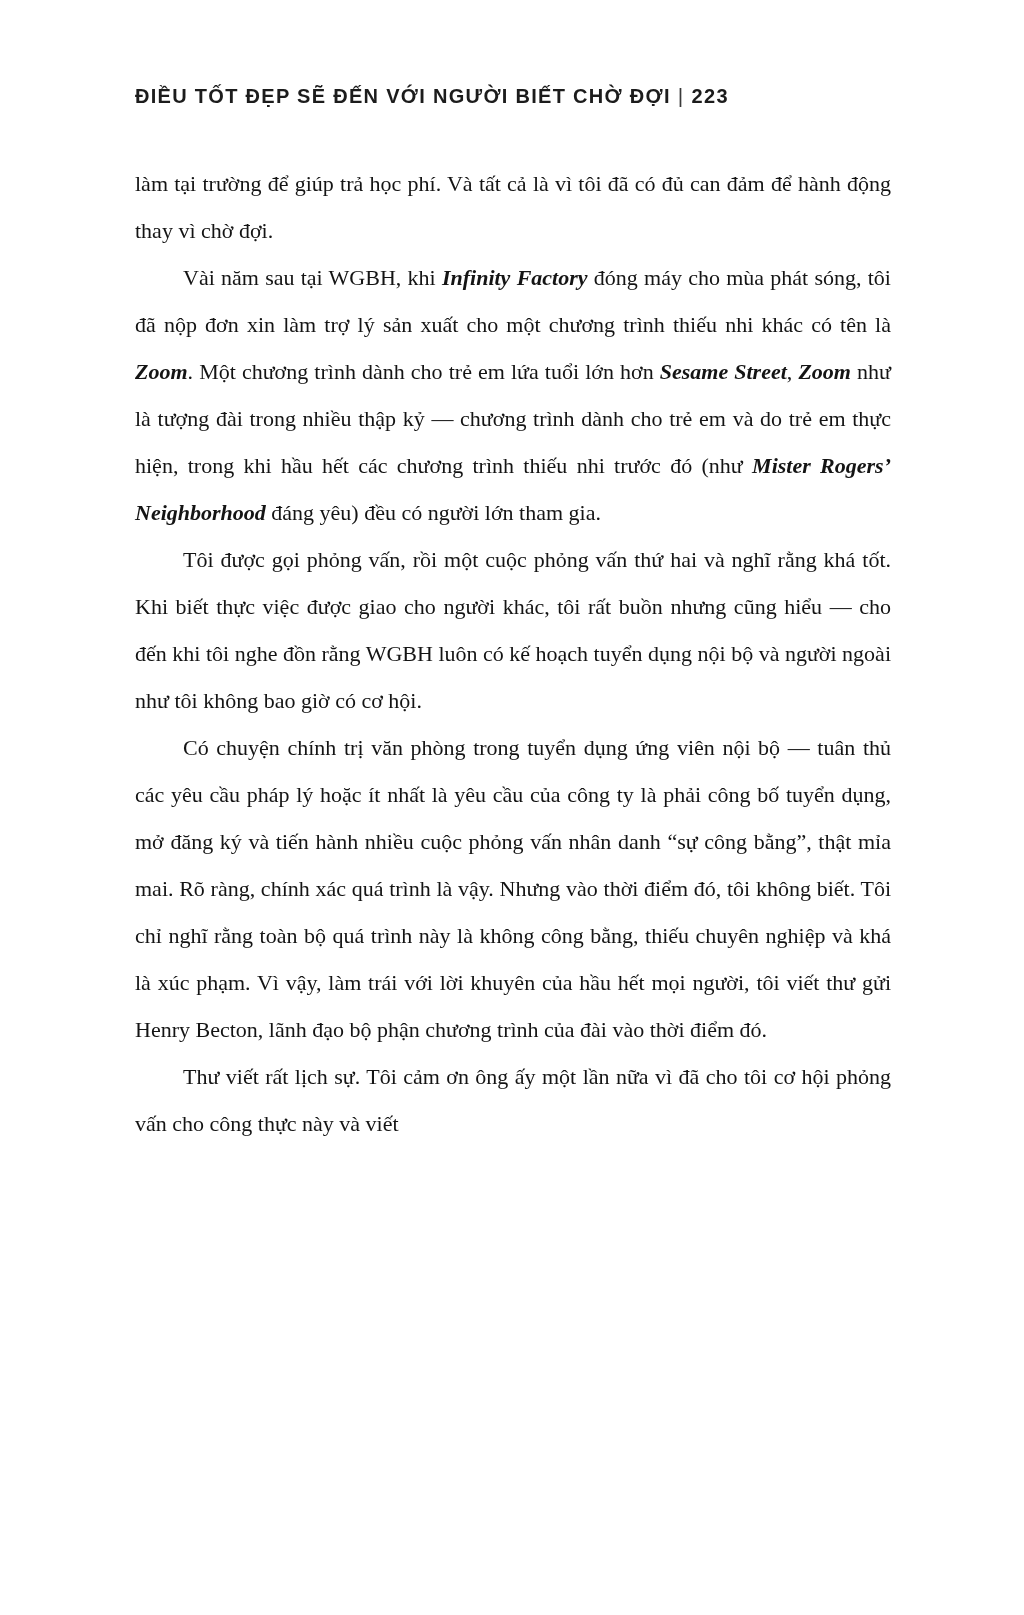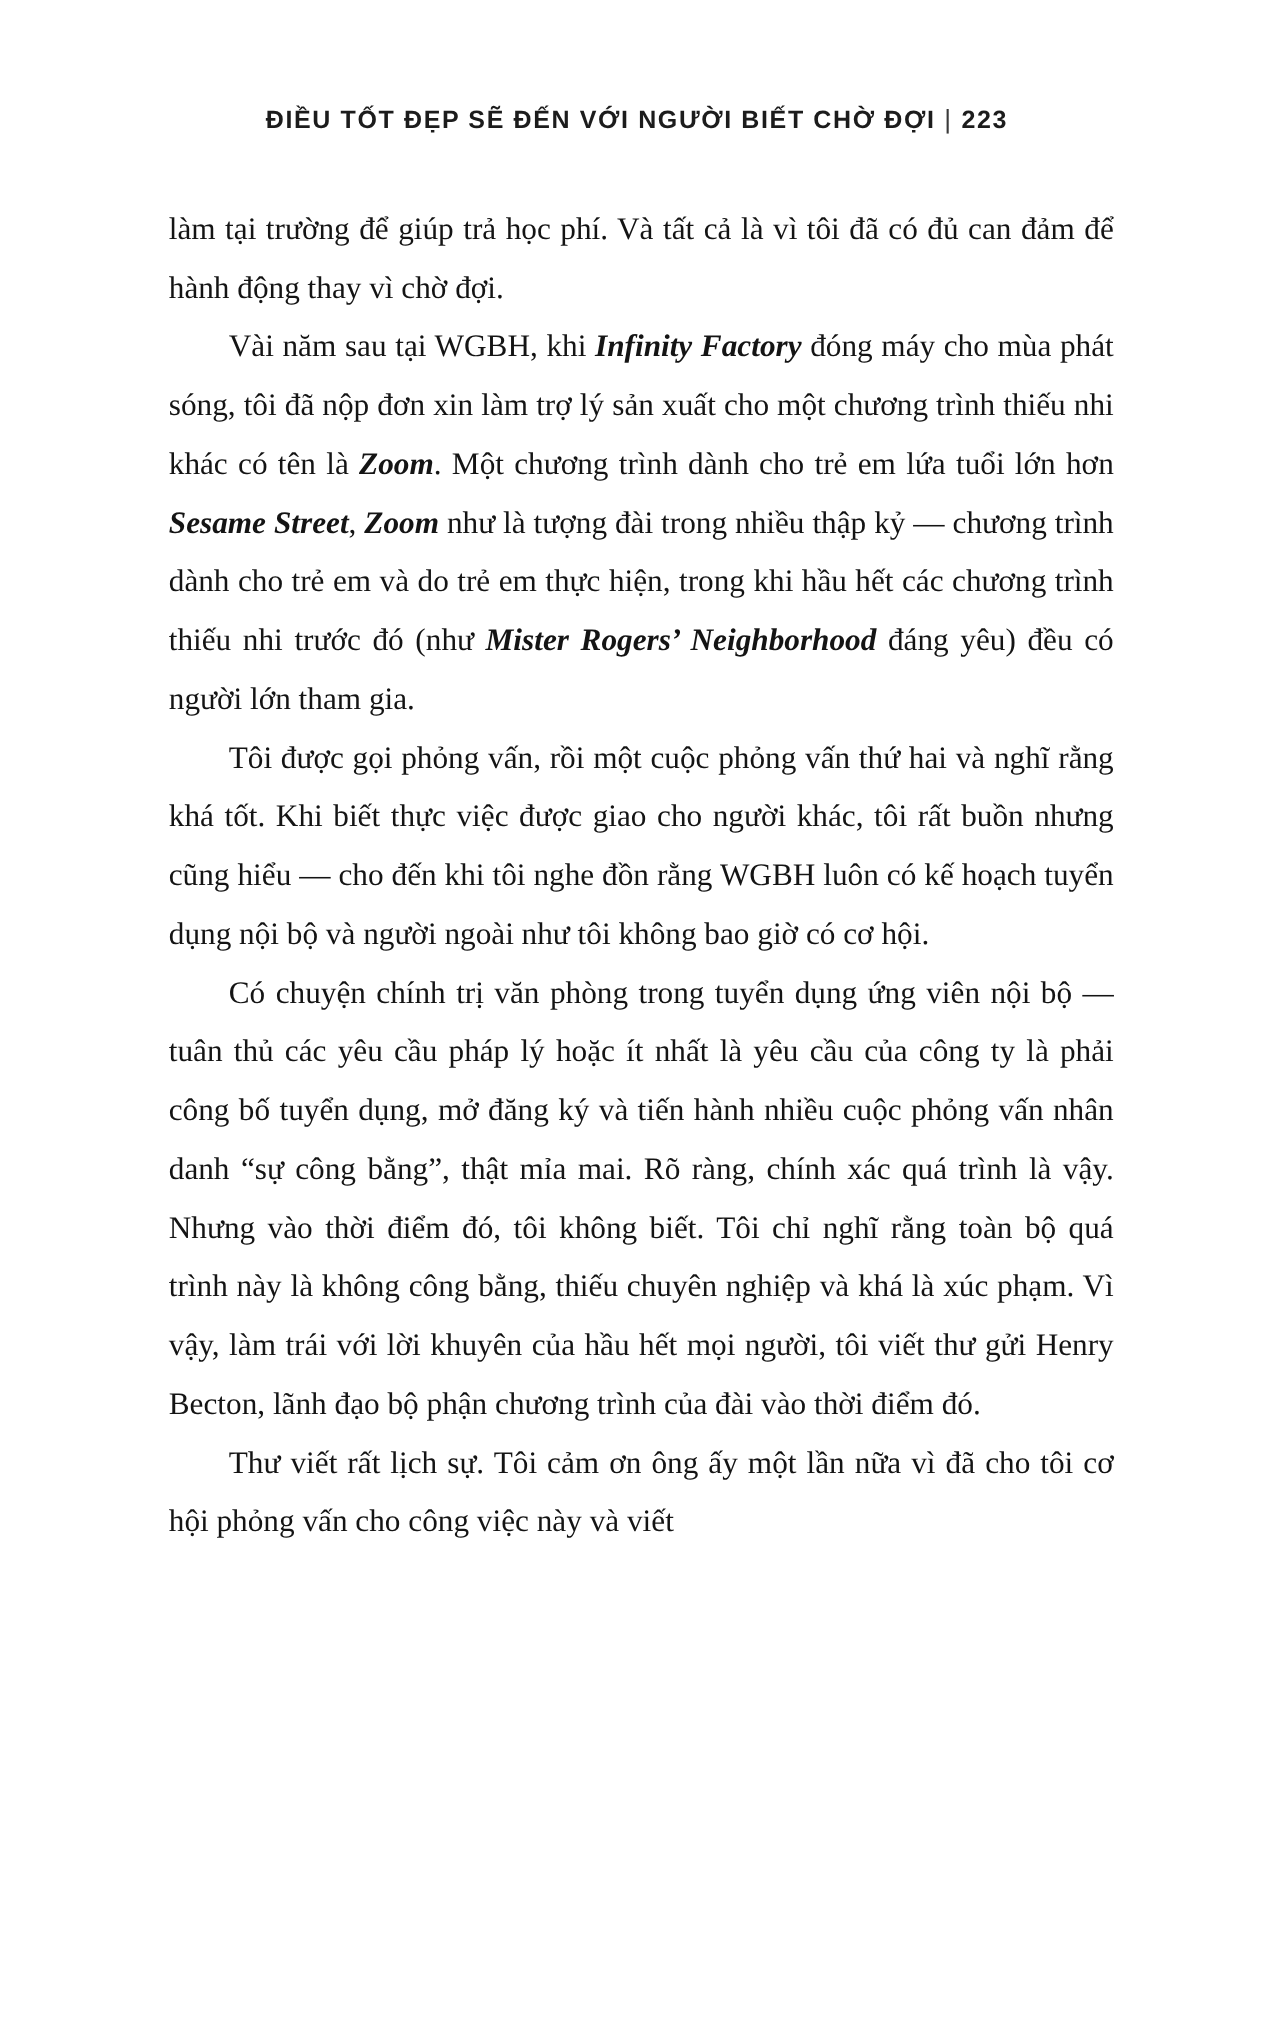"ĐIỀU TỐT ĐẸP SẼ ĐẾN" .running-header { text-align: center -> left }
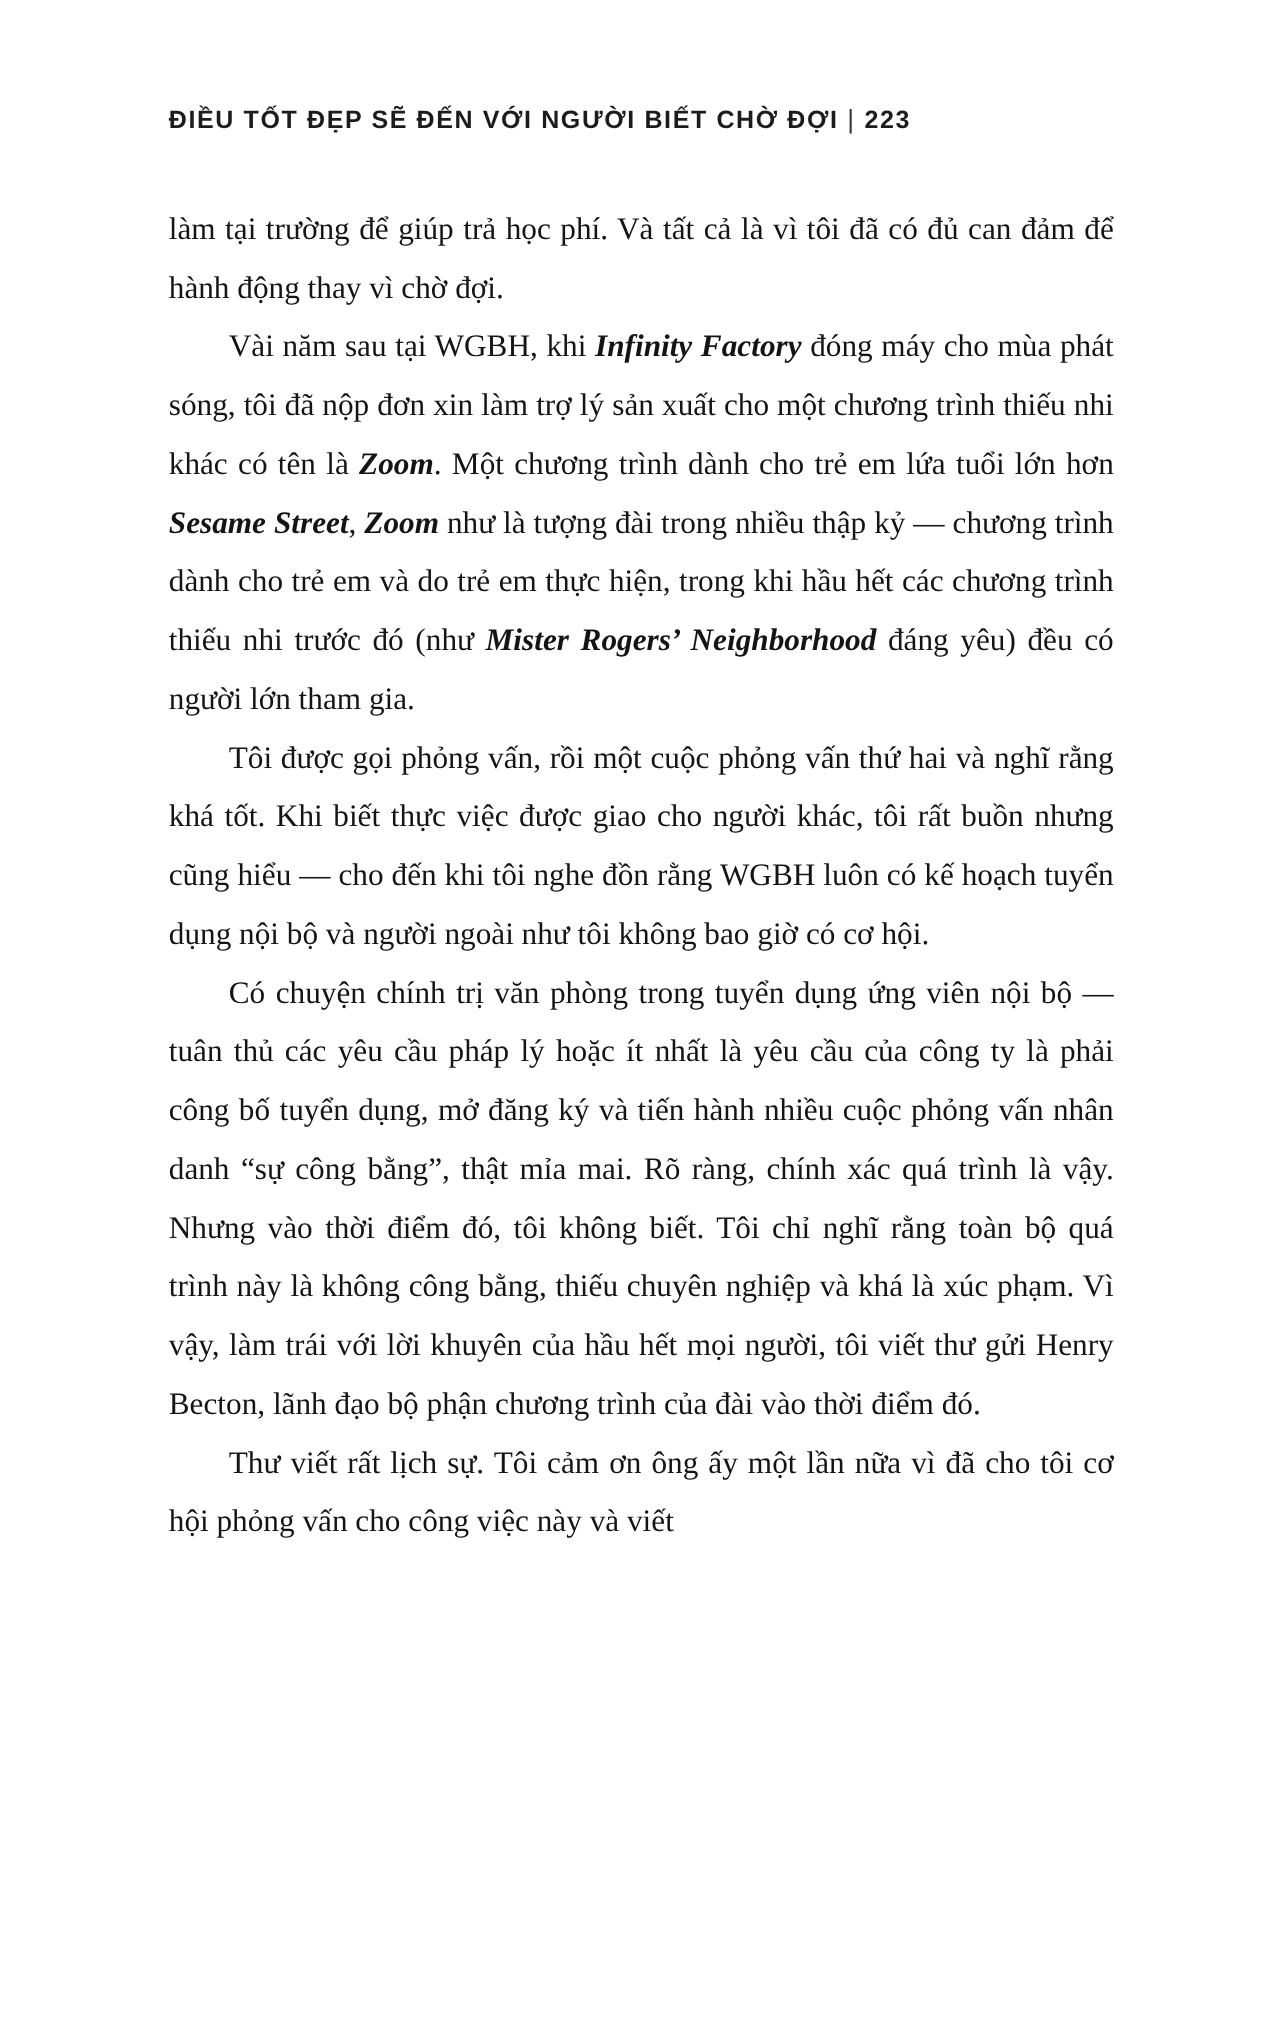"làm tại trường để giúp" .body-text { font-size: 25px -> 22px }
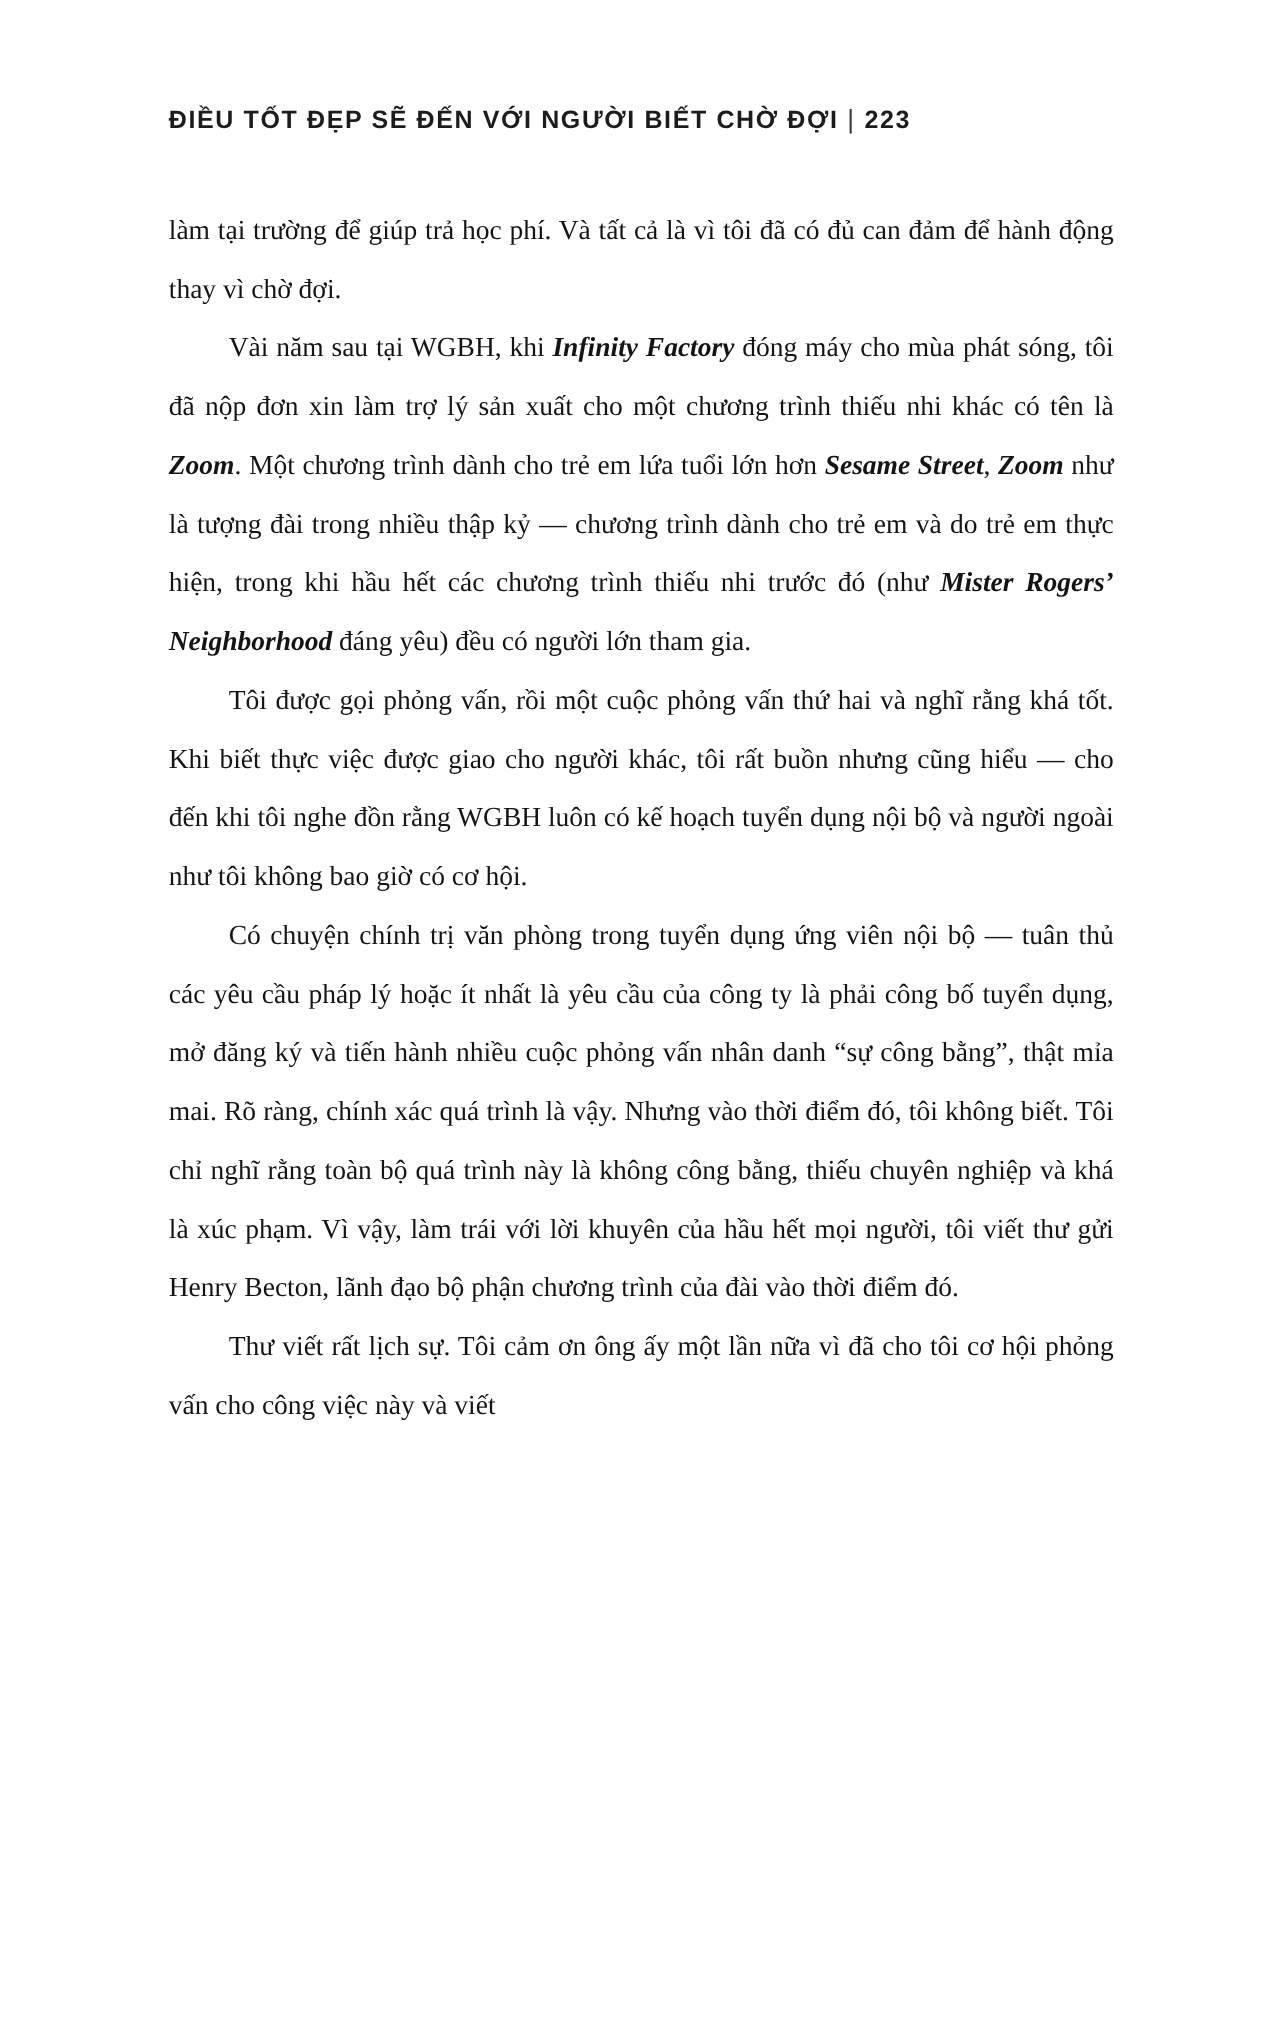"Thư viết rất lịch sự." span { text: việc -> thực }
